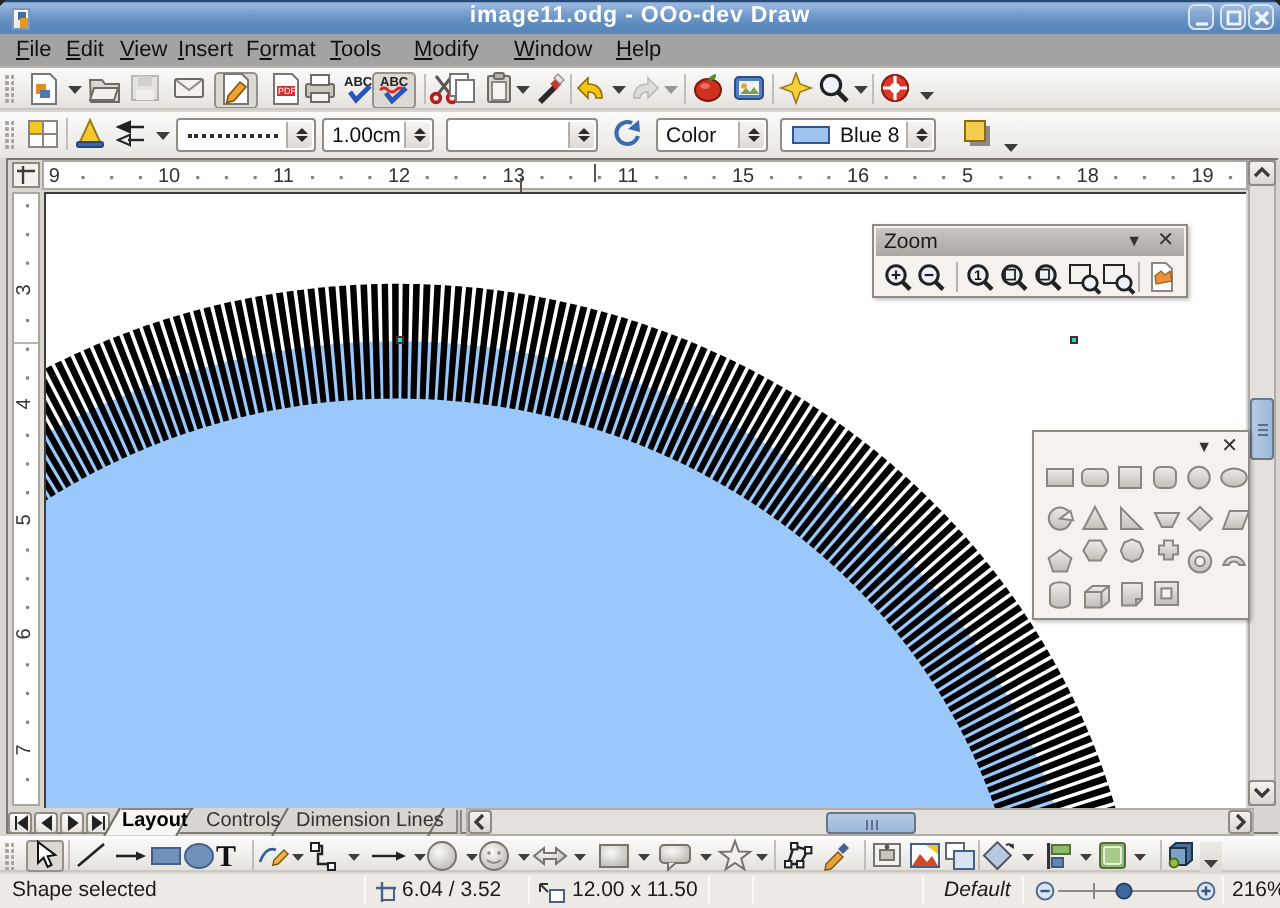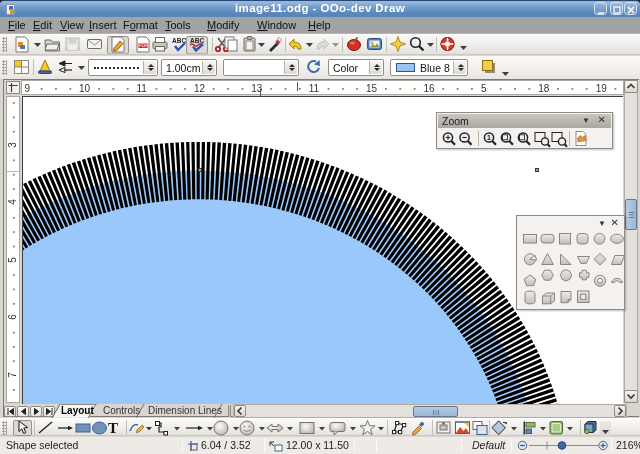"Zoom" div.fwin { width: 177px -> 158px }
